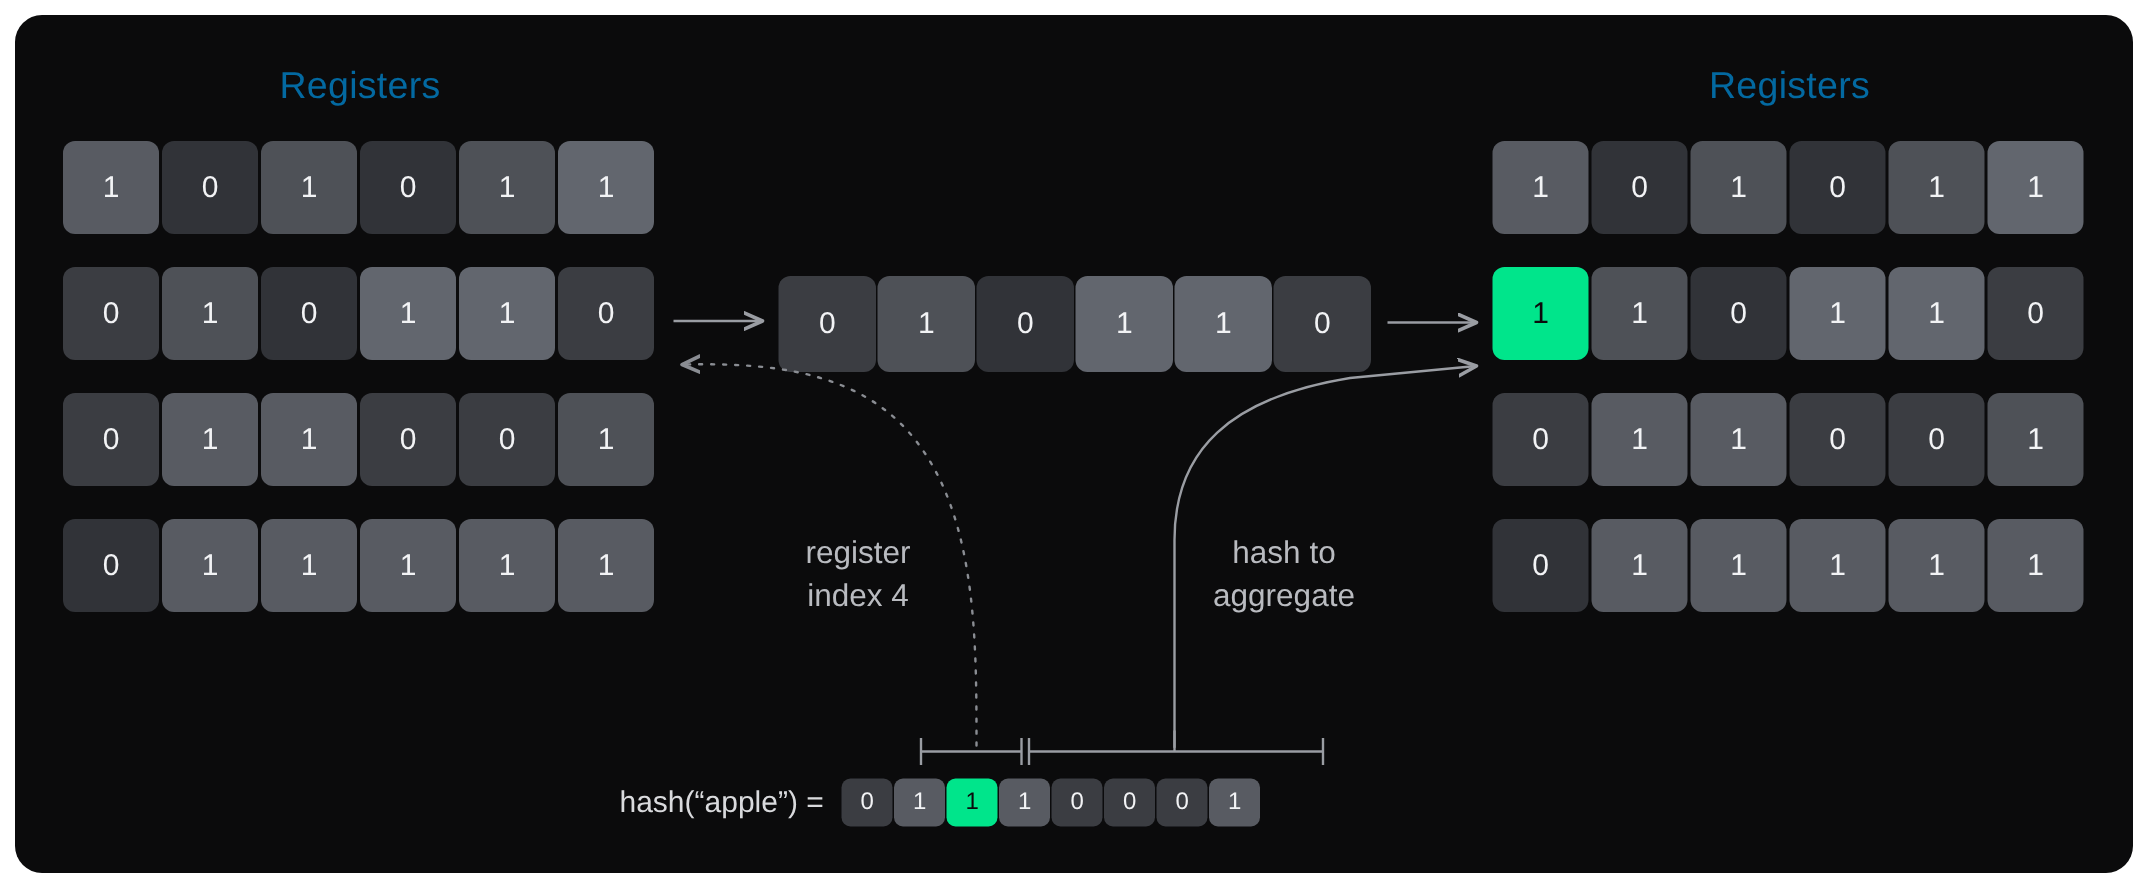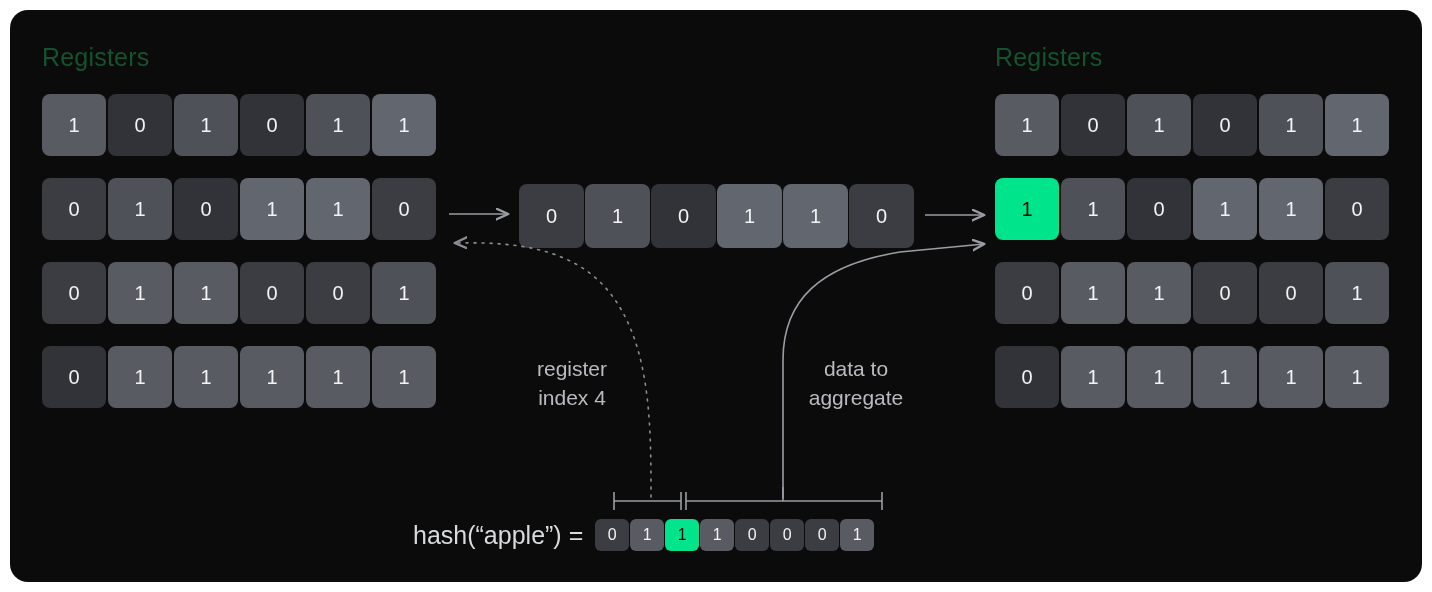"Registers" .reg-title { color: #14532d -> #0369a1; text-align: none -> center }
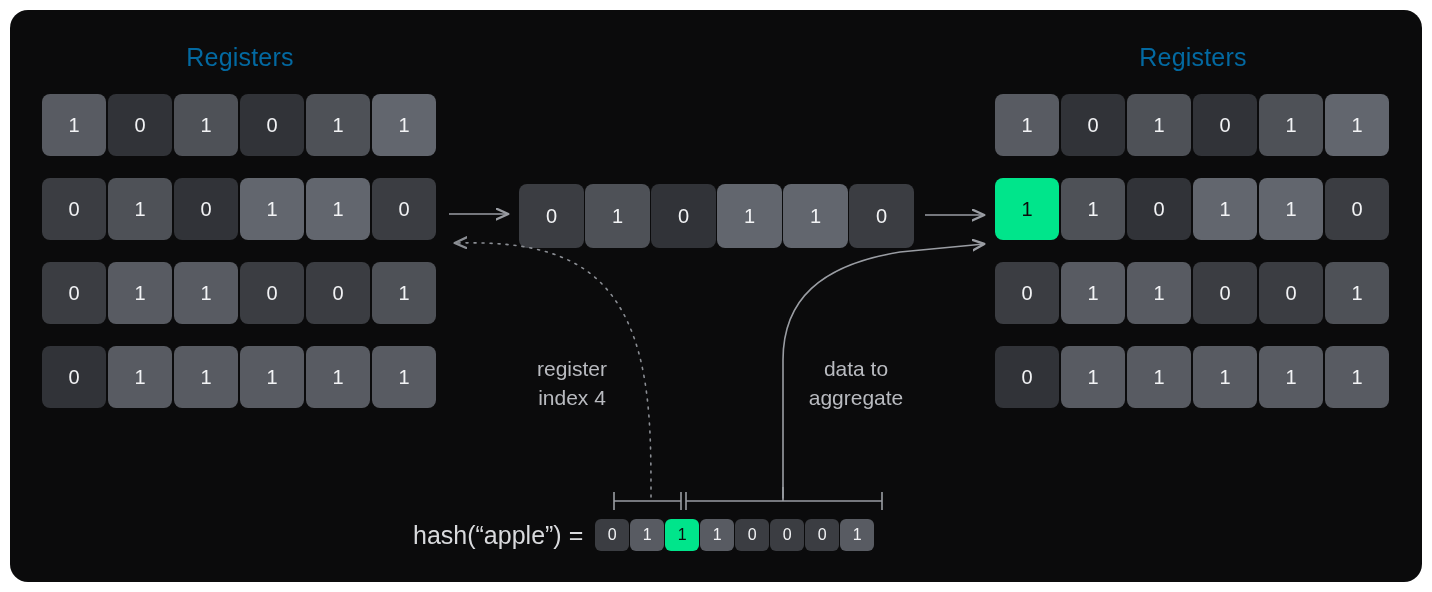"data to" div.annot { text: data -> hash }
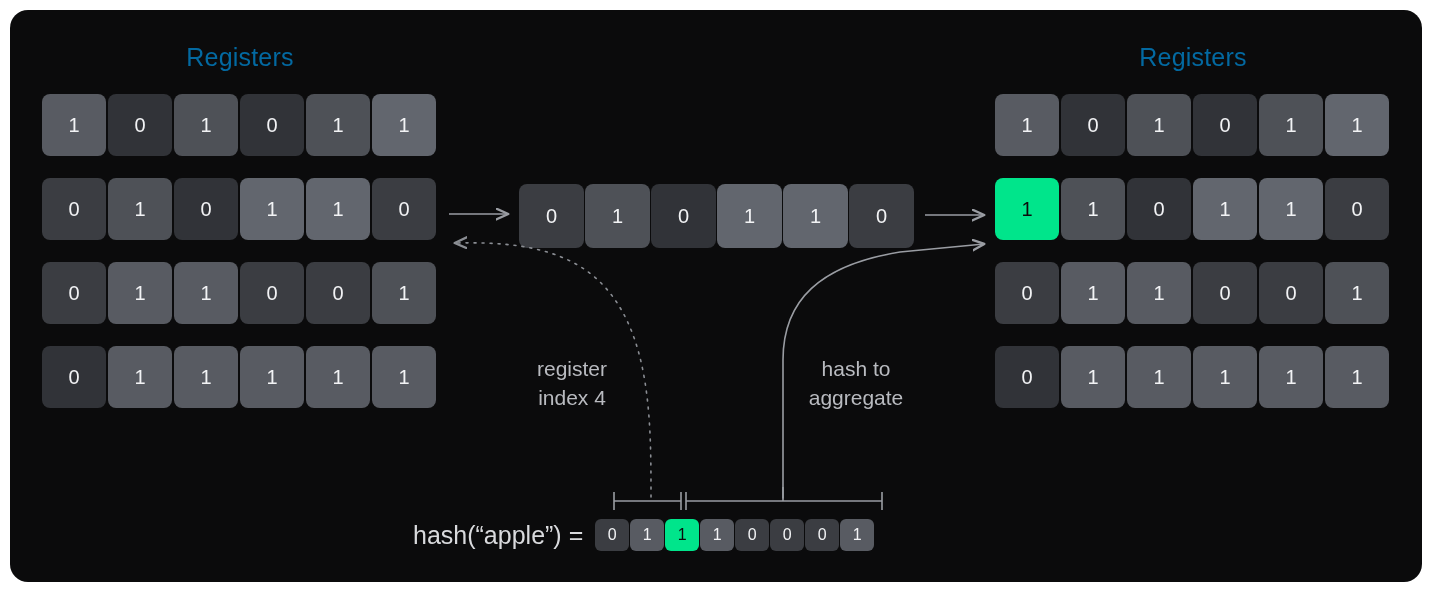"hash(“apple”) =" .hash-label { font-size: 25px -> 20px }
